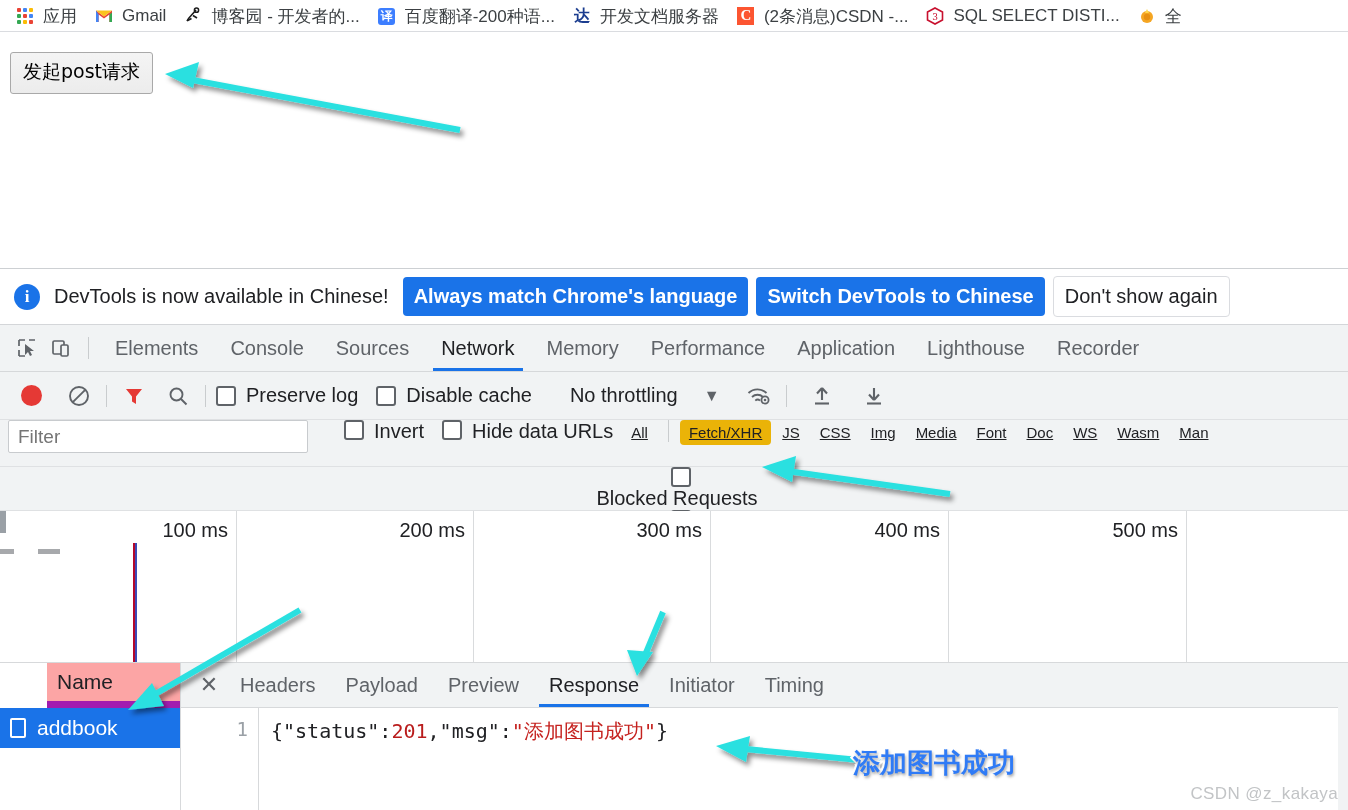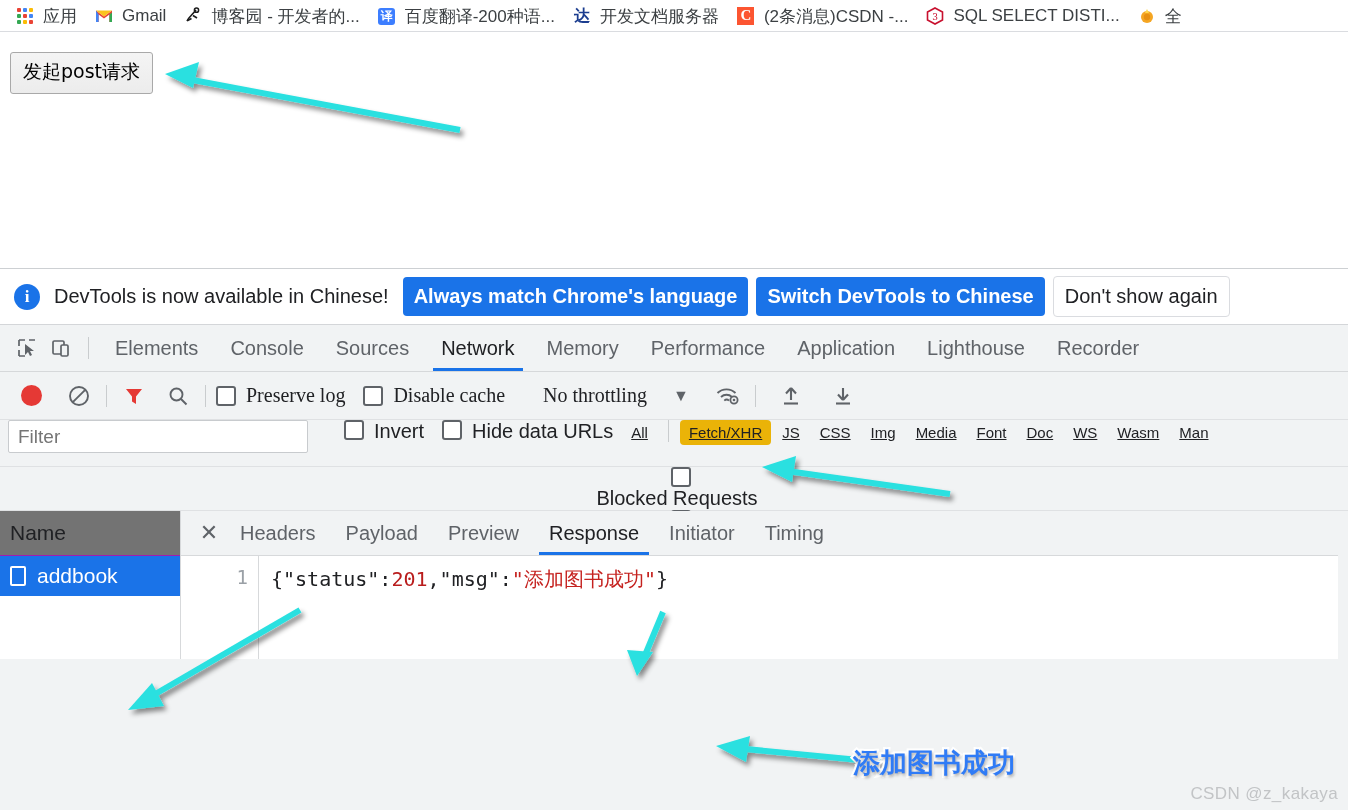"Preserve log" .nettoolbar { font-family: Liberation Serif, serif -> none }
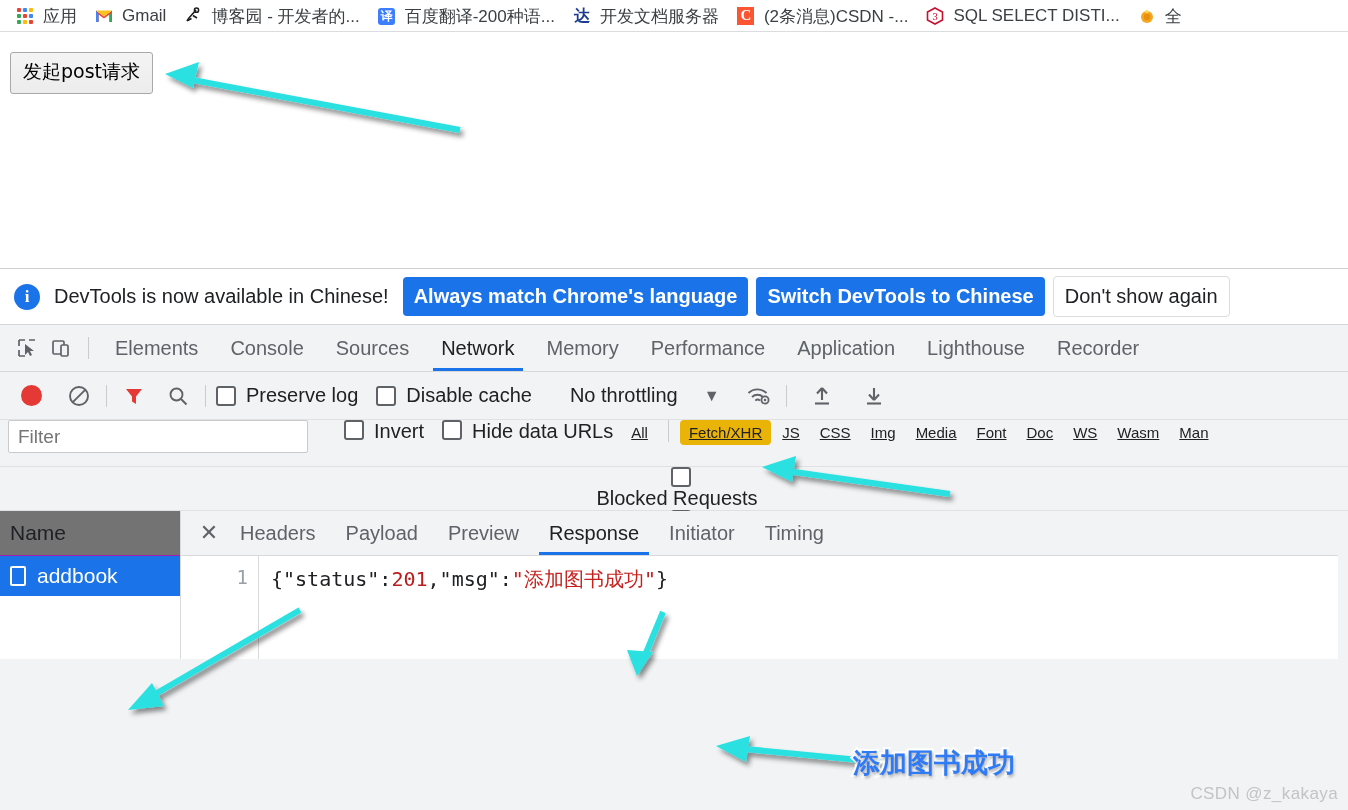"100 ms" div.overview { html: none -> <div> <div></div> <div> <span>100 ms</span> </div> <div> <span>200 ms</span> </div> <div> <span>300 ms</span> </div> <div> <span>400 ms</span> </div> <div> <span>500 ms</span> </div> <div></div> <div></div> <div></div> <div></div> <div></div> </div> }
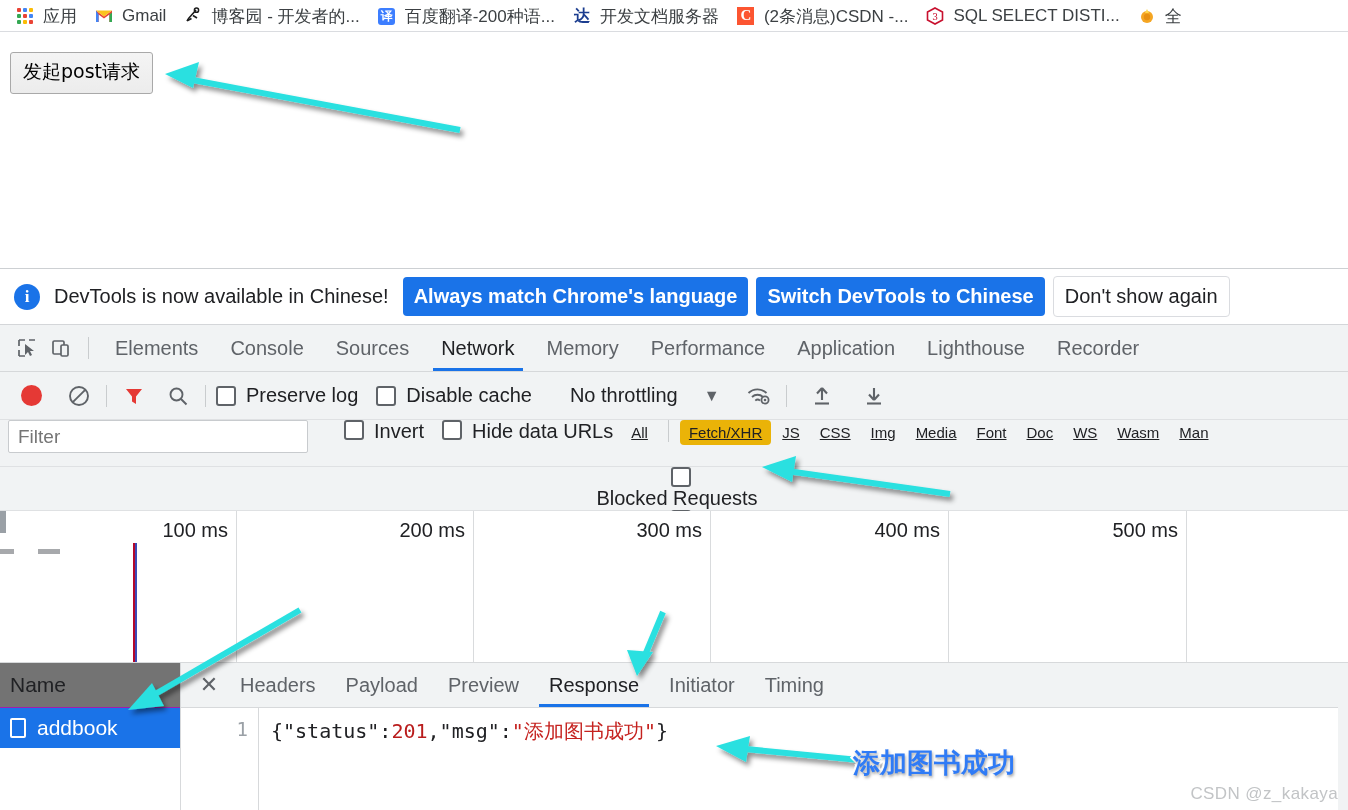"Name" .namehdr { background: #737373 -> #fca5a5; border-bottom: 1px solid #a21caf -> 7px solid #a21caf; margin-left: none -> 47px }
